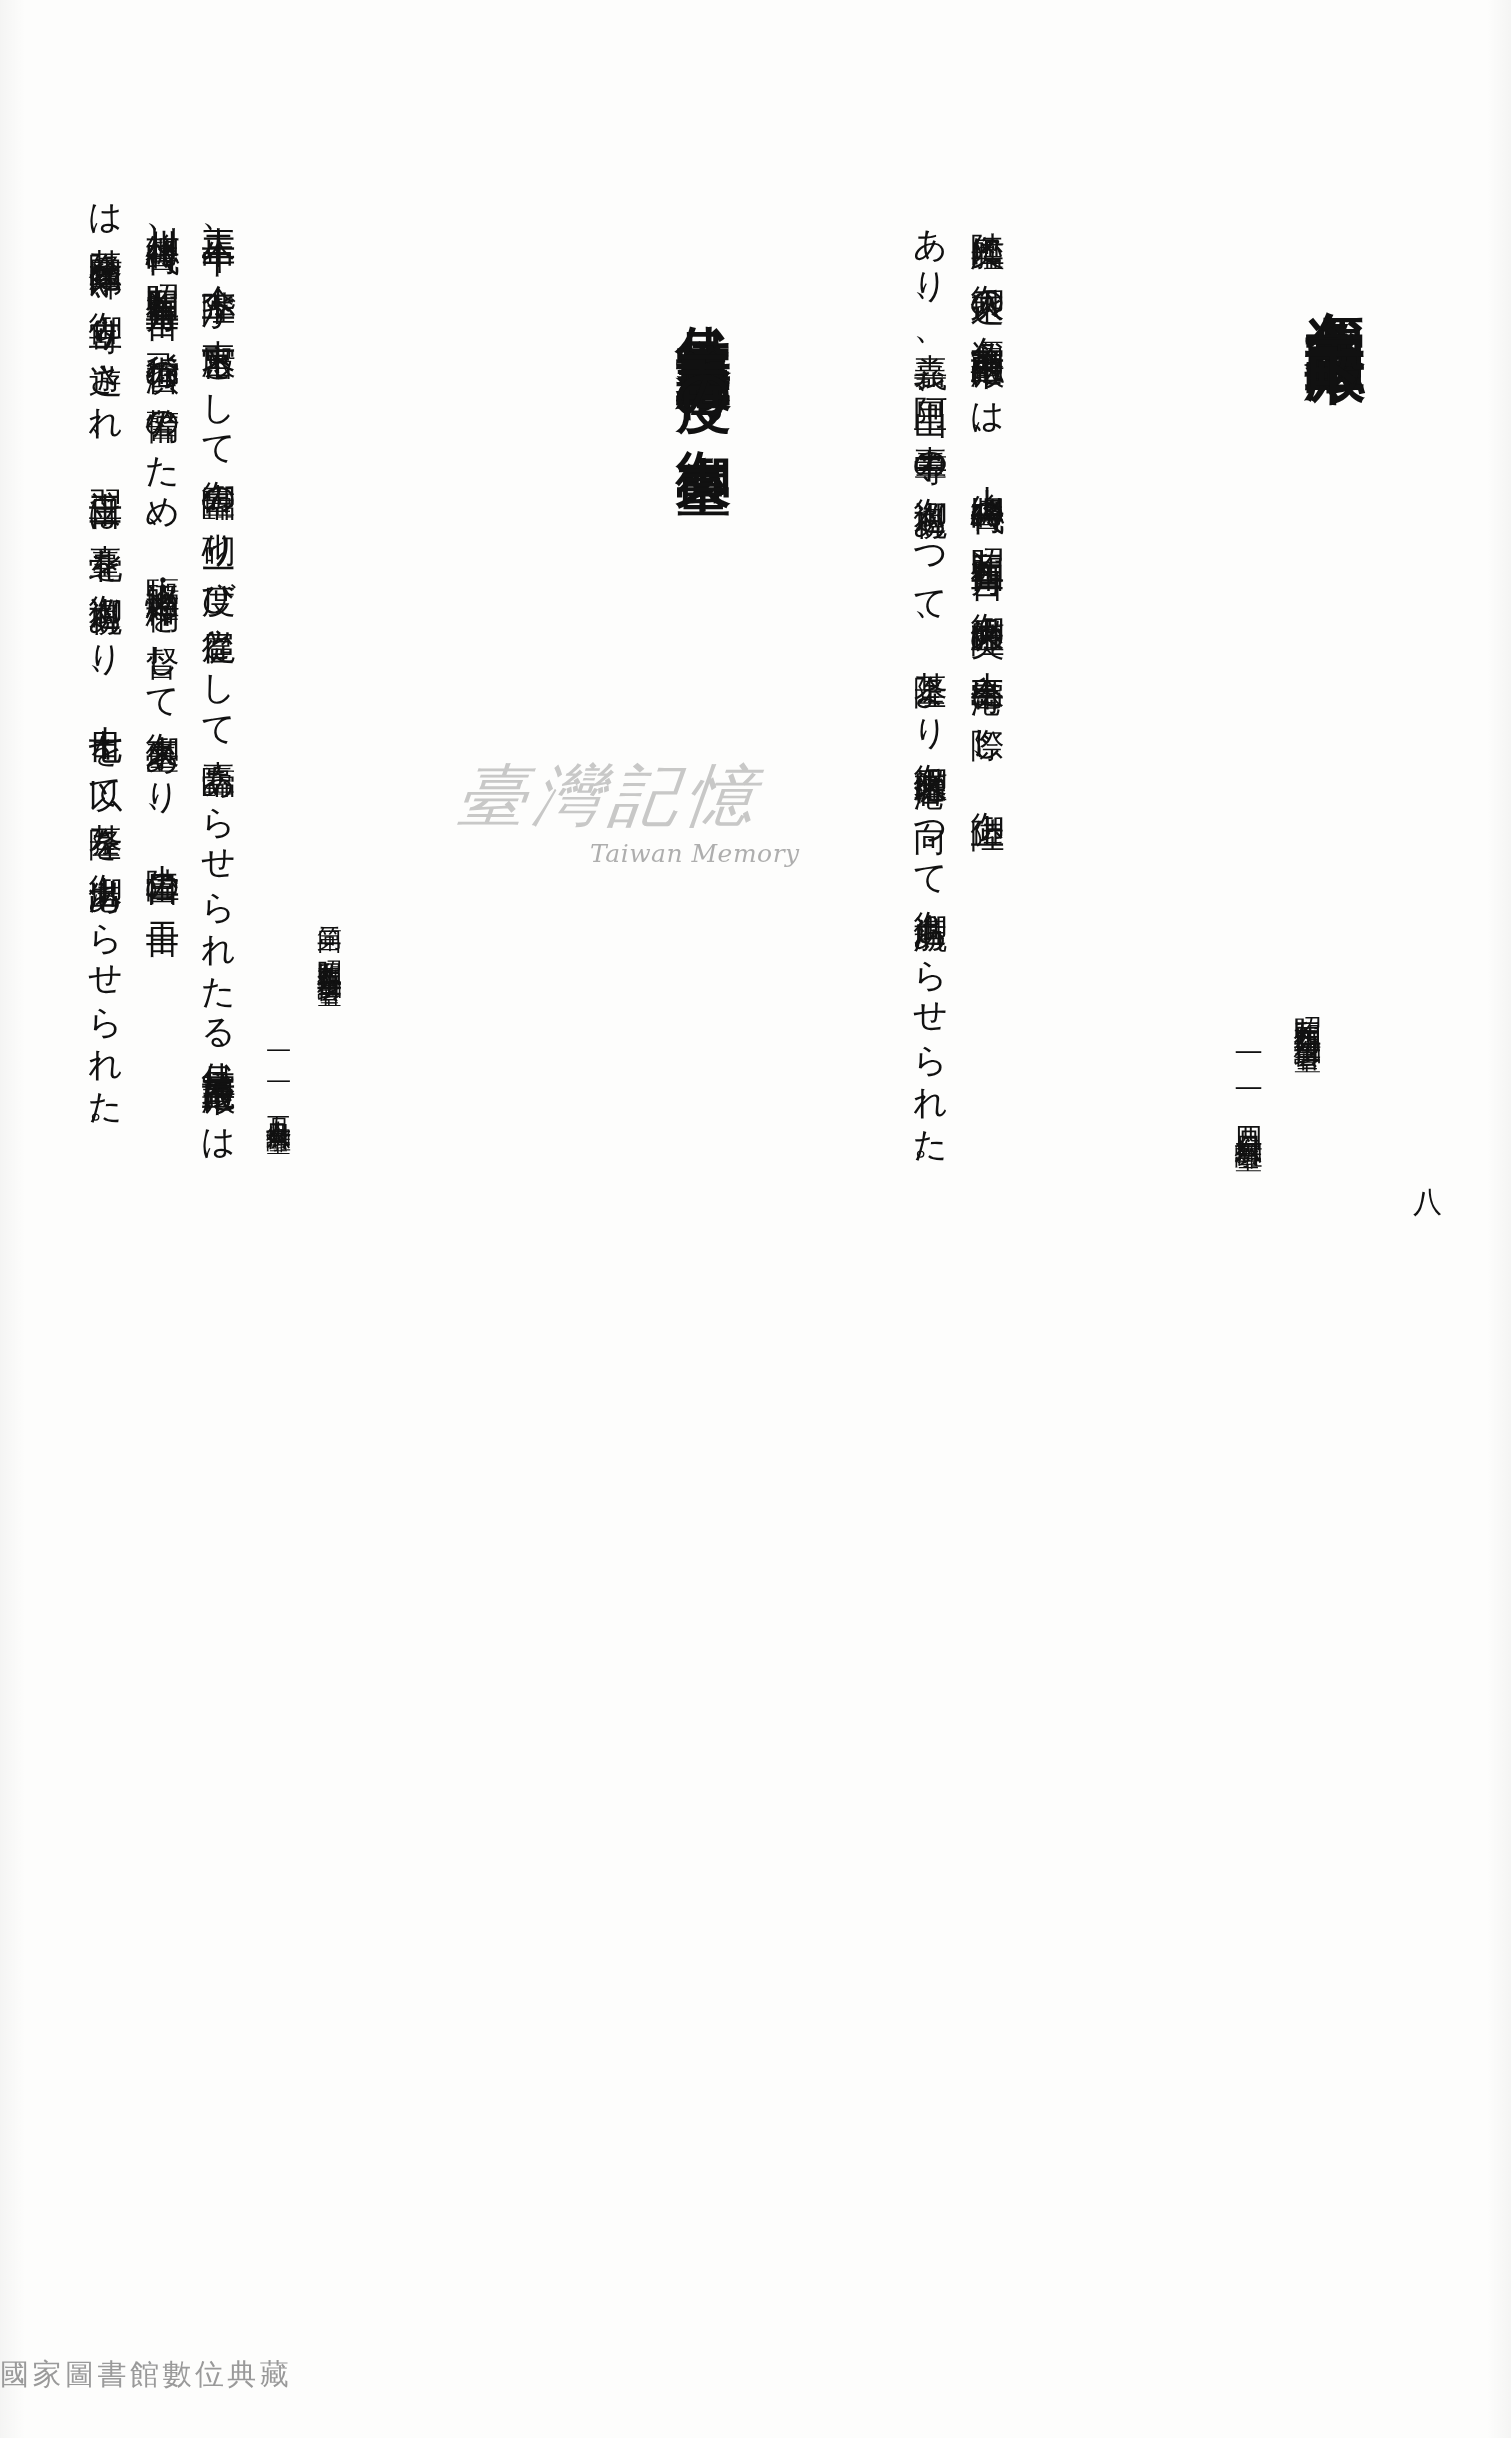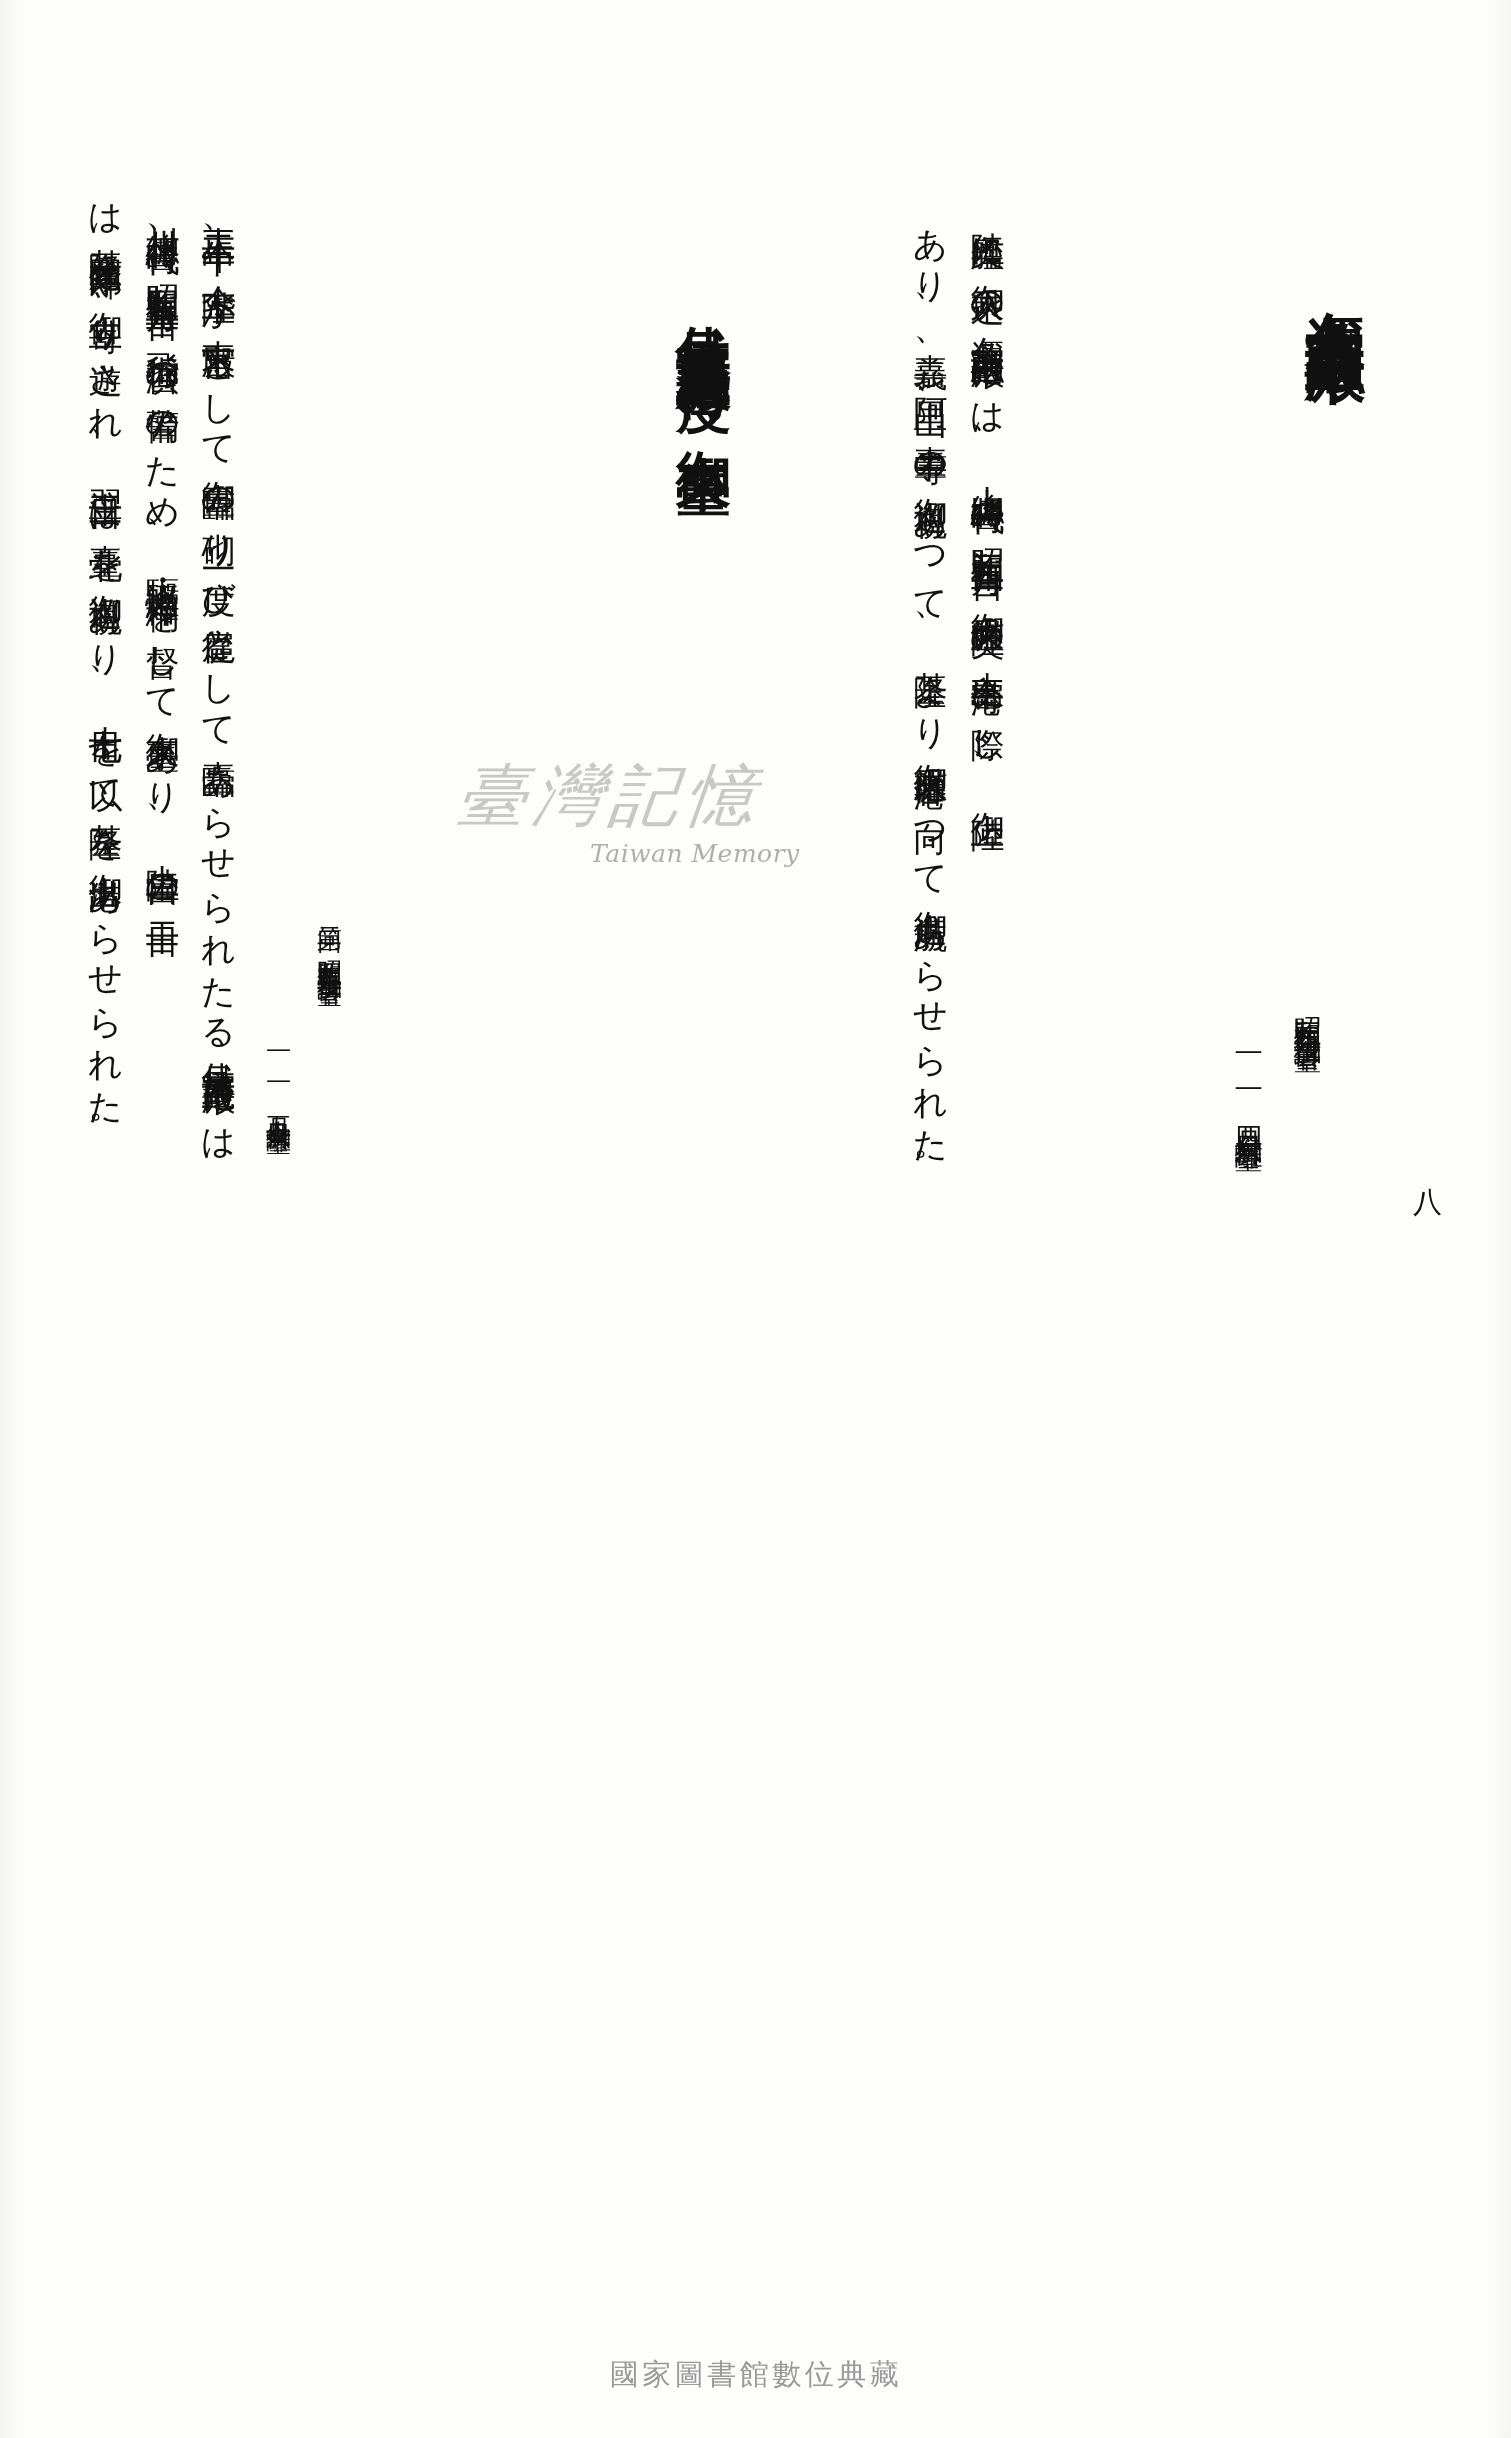"國家圖書館數位典藏" #footer-stamp { text-align: center -> left }
